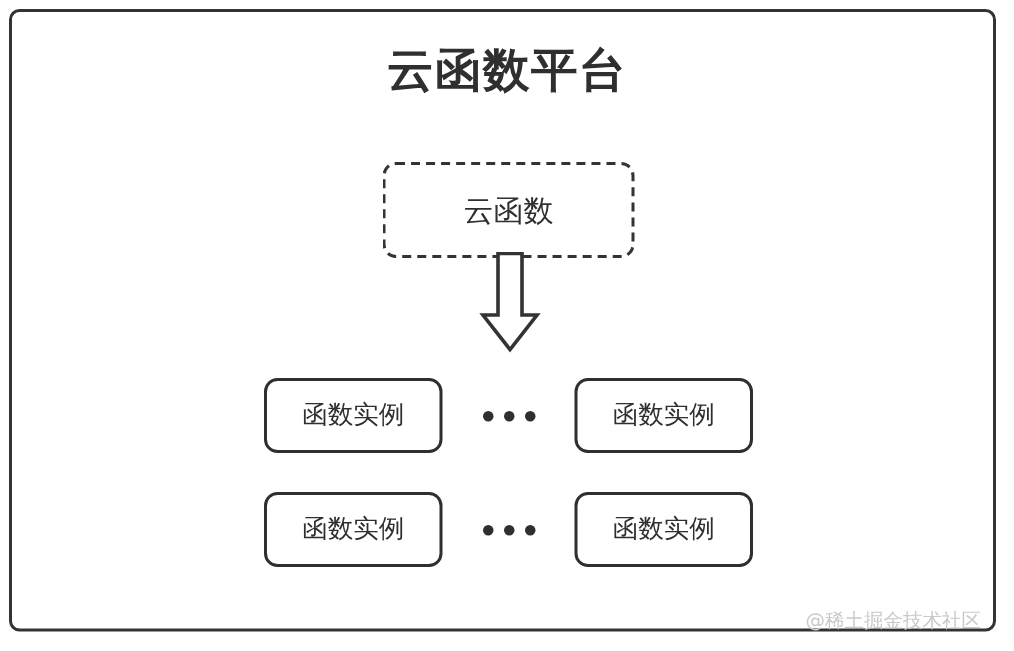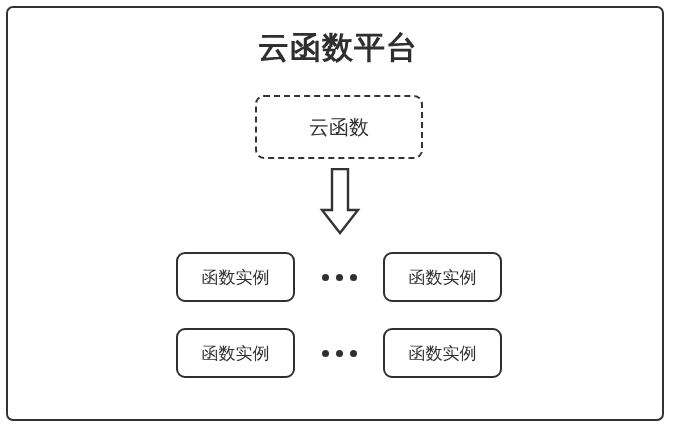"云函数" .function-node { top: 95px -> 108px }
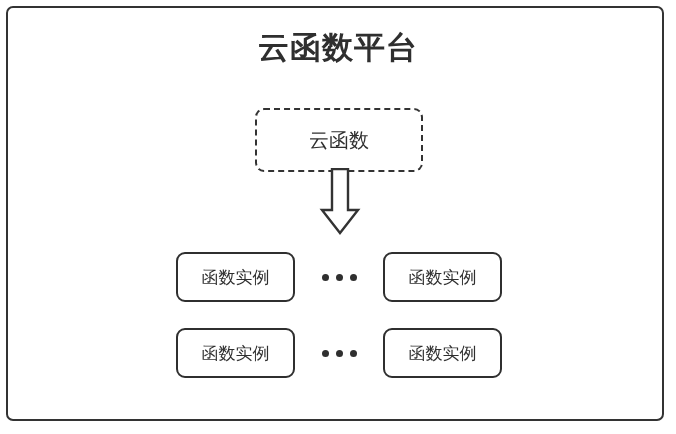"@稀土掘金技术社区" div.watermark { html: none -> <div>@稀土掘金技术社区</div> }
